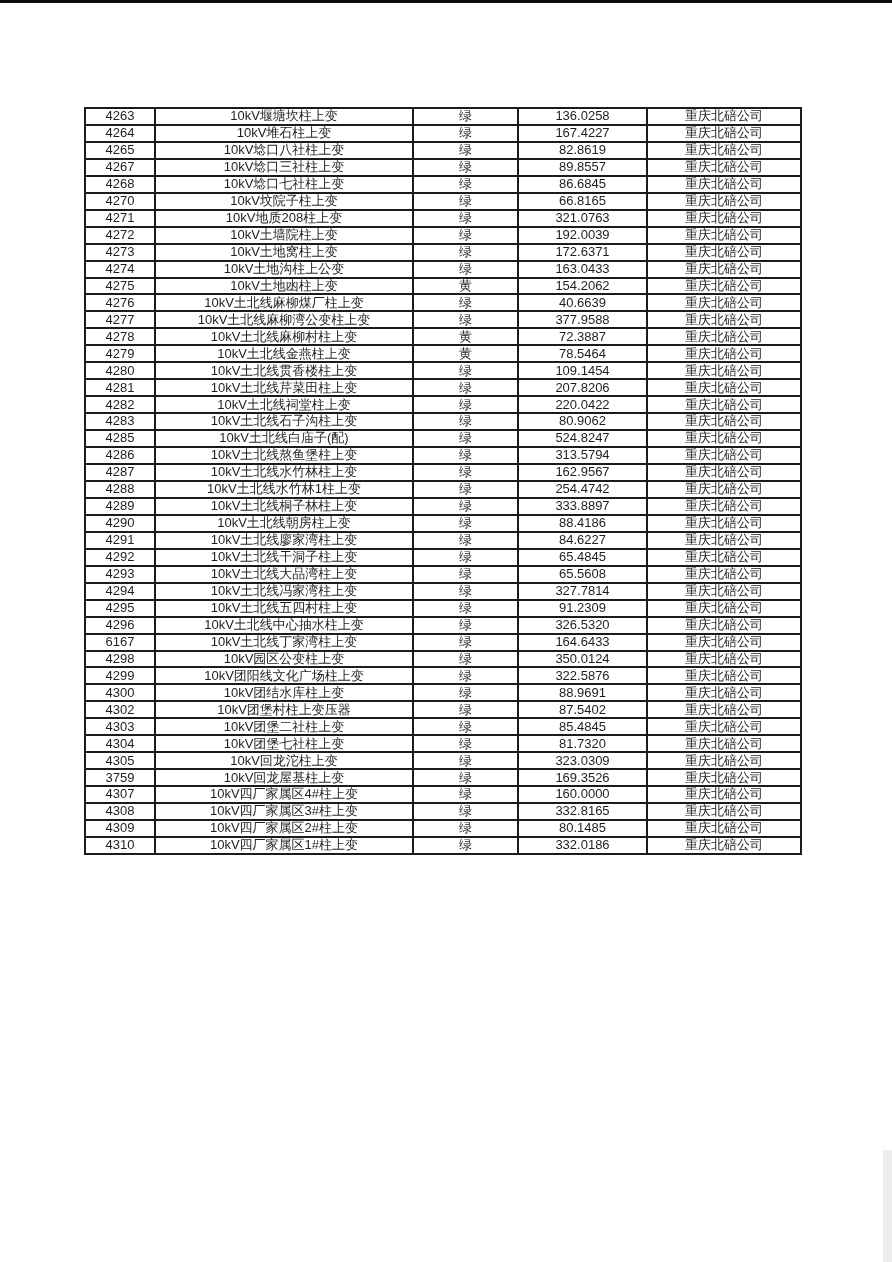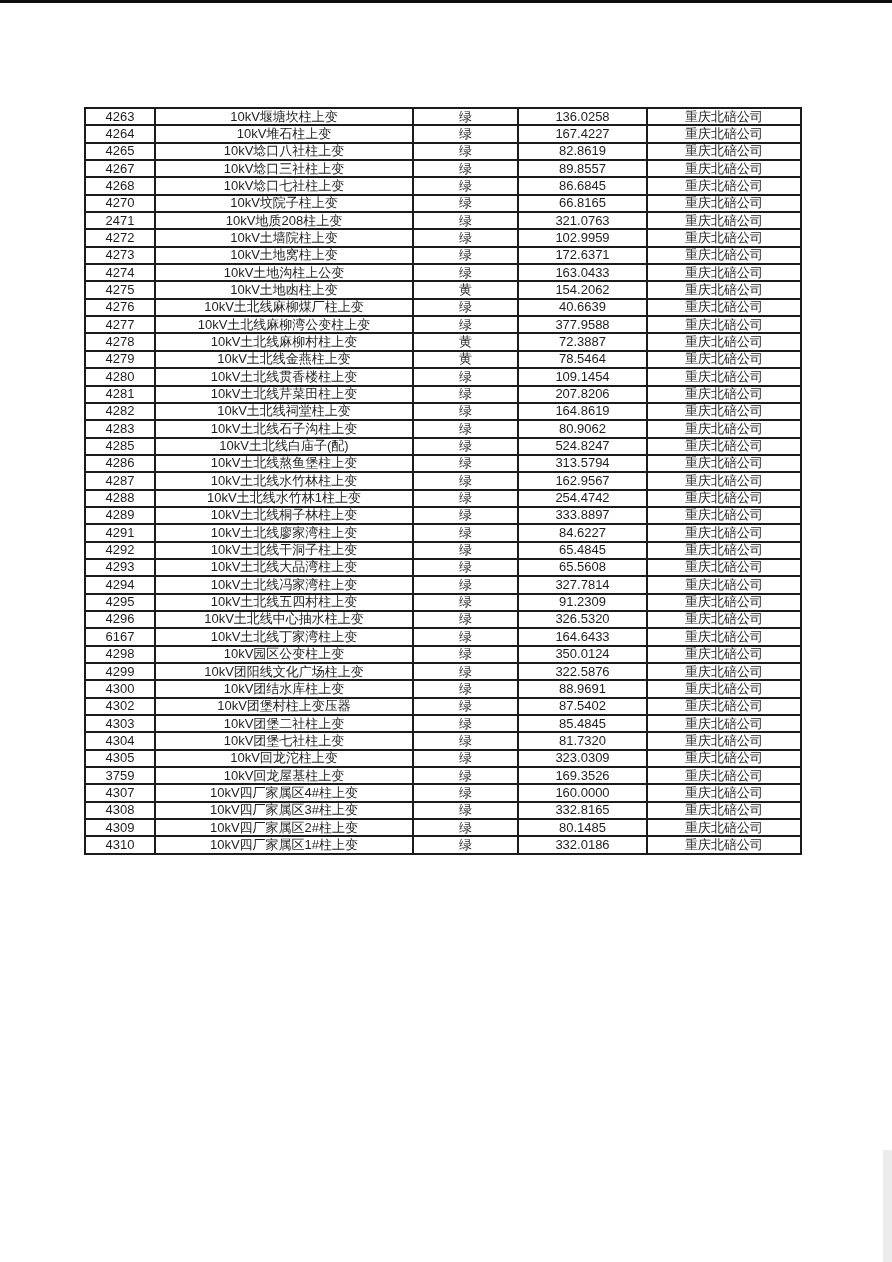"2471" td { text: 2471 -> 4271 }
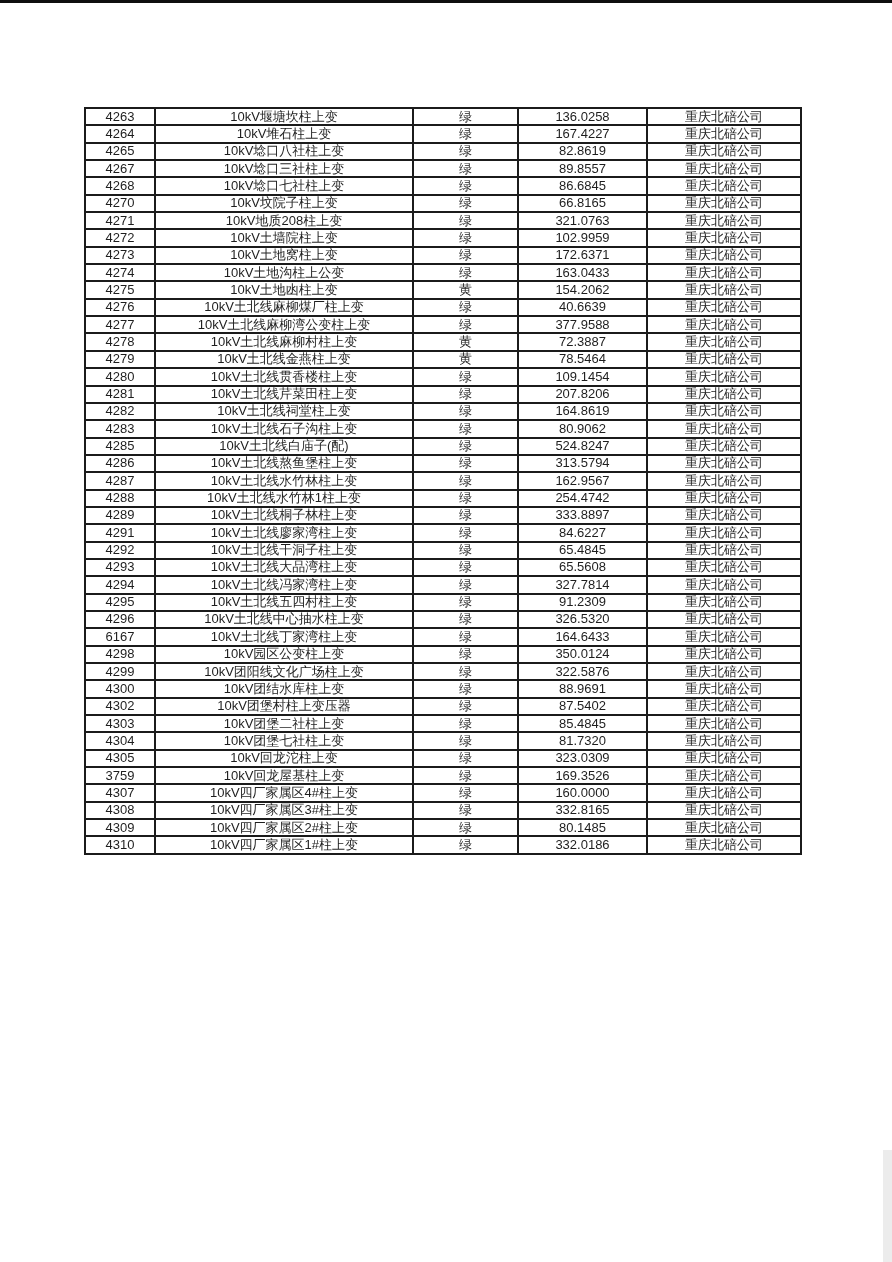"102.9959" td { text: 102.9959 -> 192.0039 }
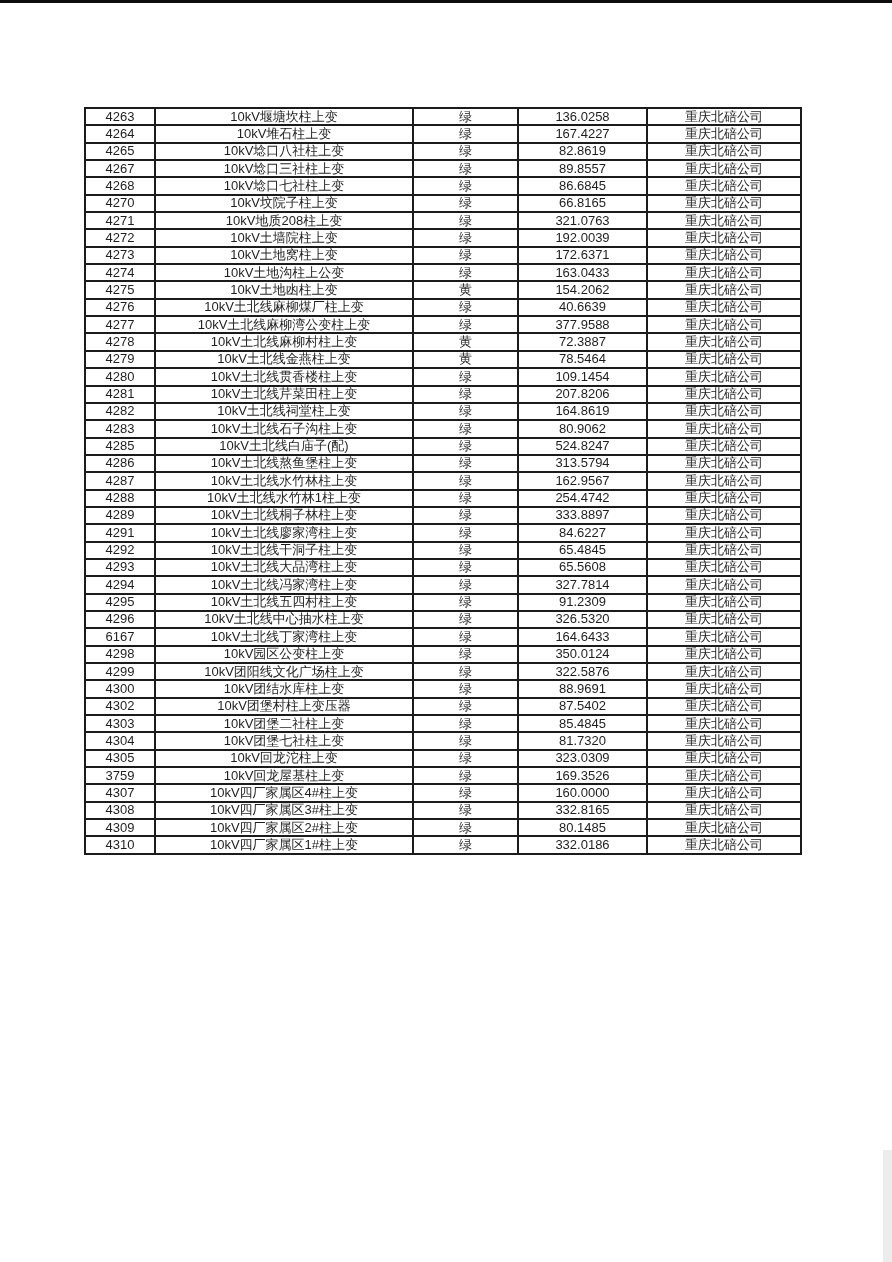"164.8619" td { text: 164.8619 -> 220.0422 }
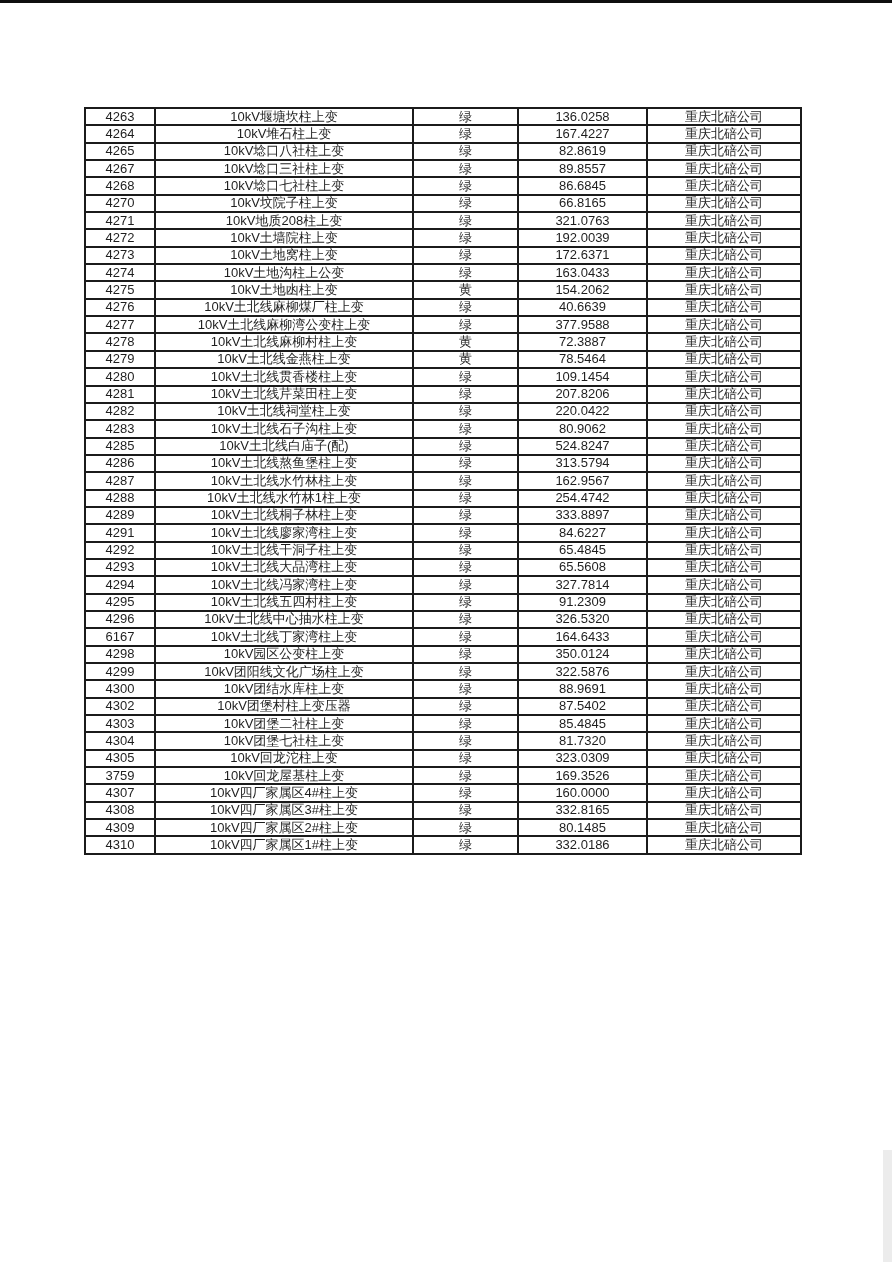"4290" tr { html: none -> <tr> <td>4290</td> <td>10kV土北线朝房柱上变</td> <td>绿</td> <td>88.4186</td> <td>重庆北碚公司</td> </tr> }
